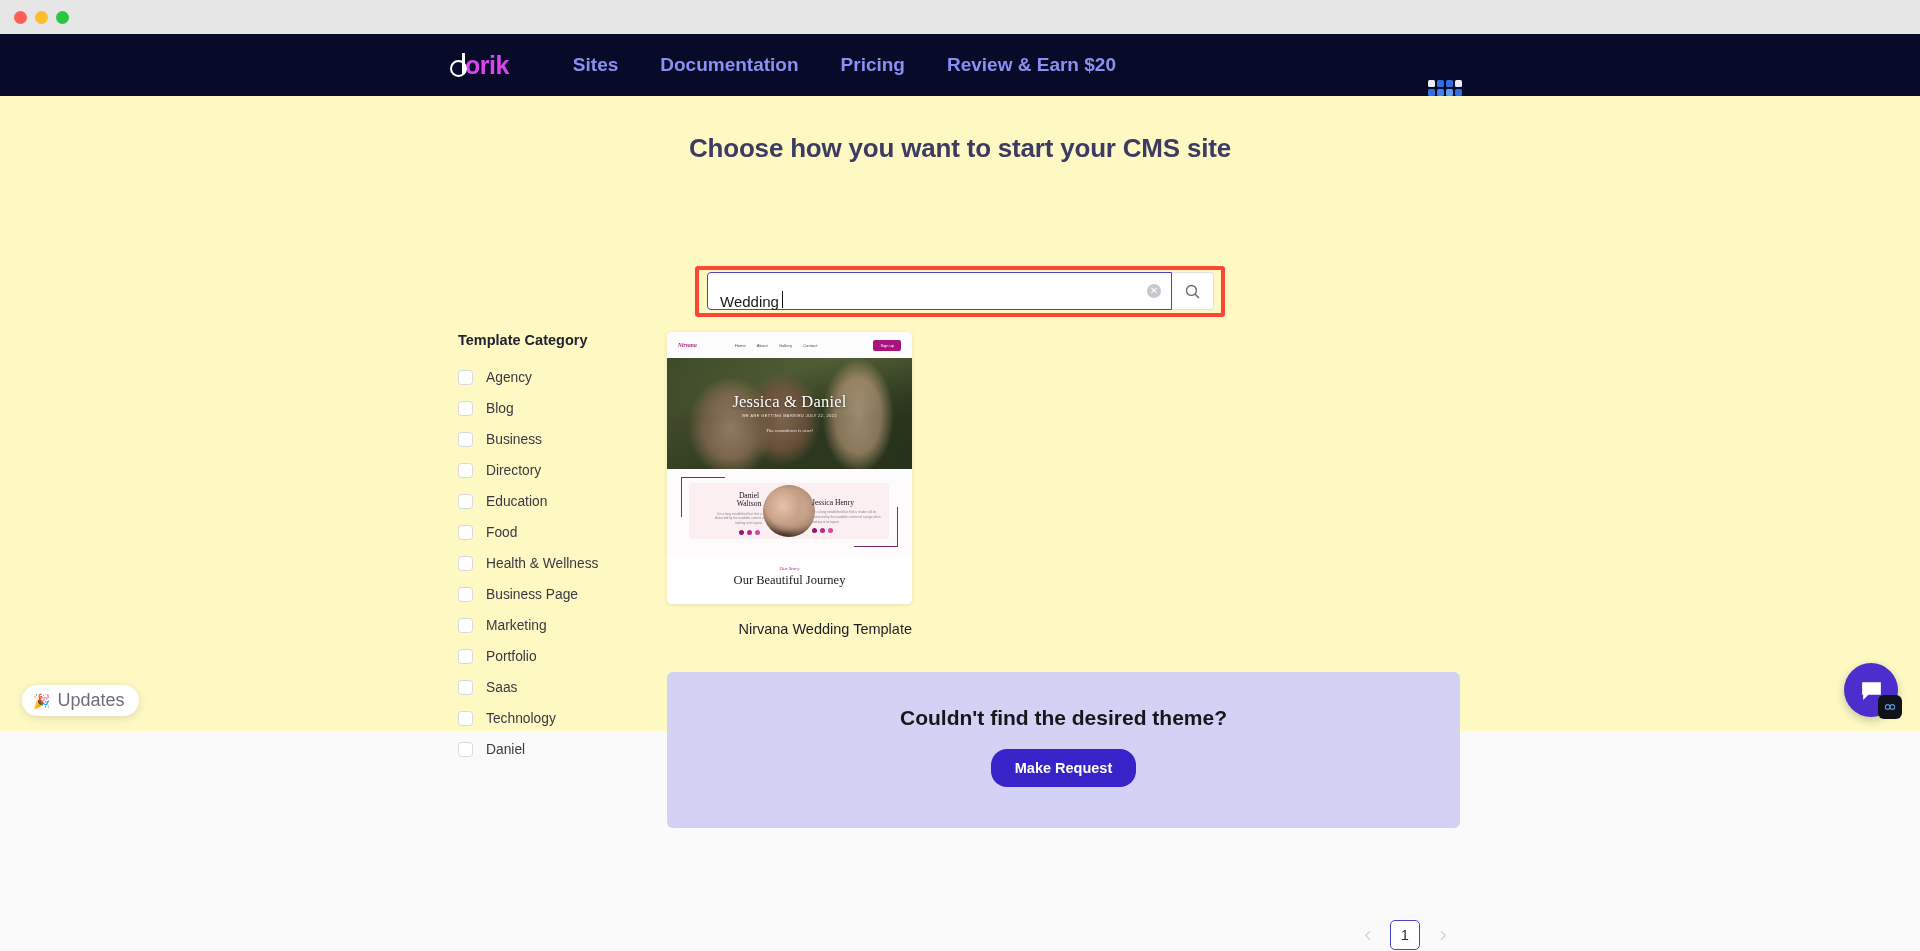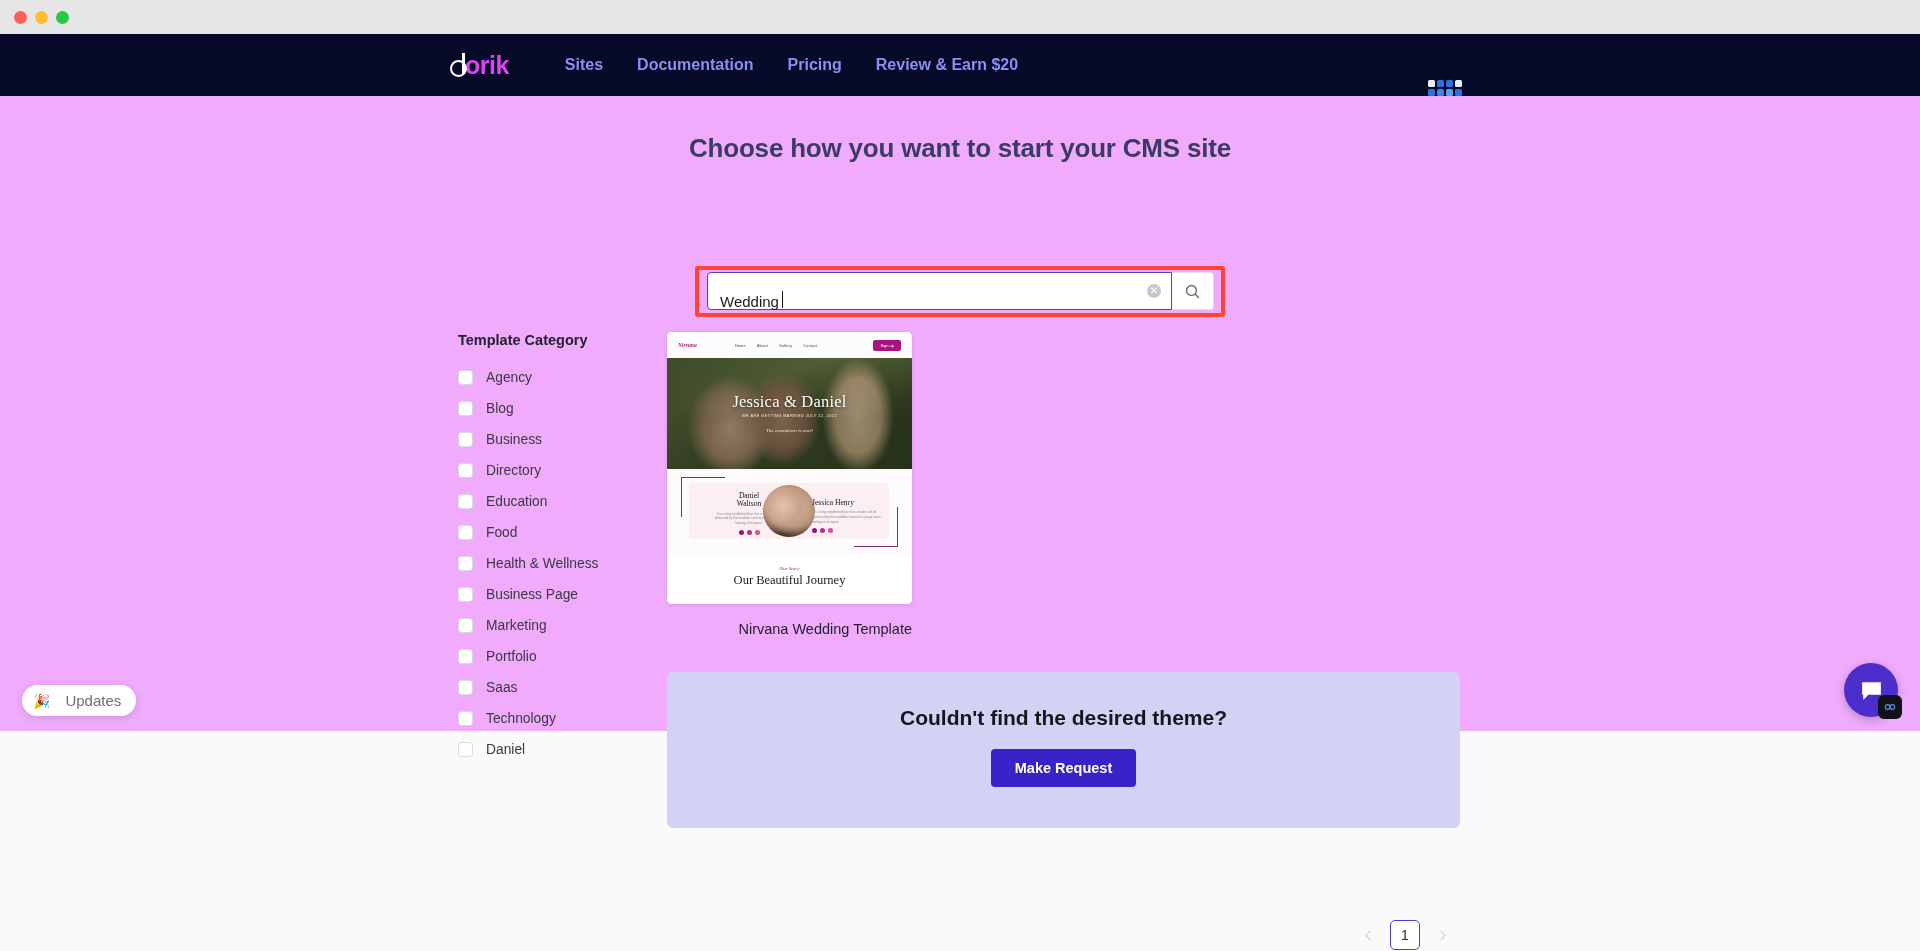"Sites" .nav-link { font-size: 16px -> 19px; margin-left: none -> 8px }
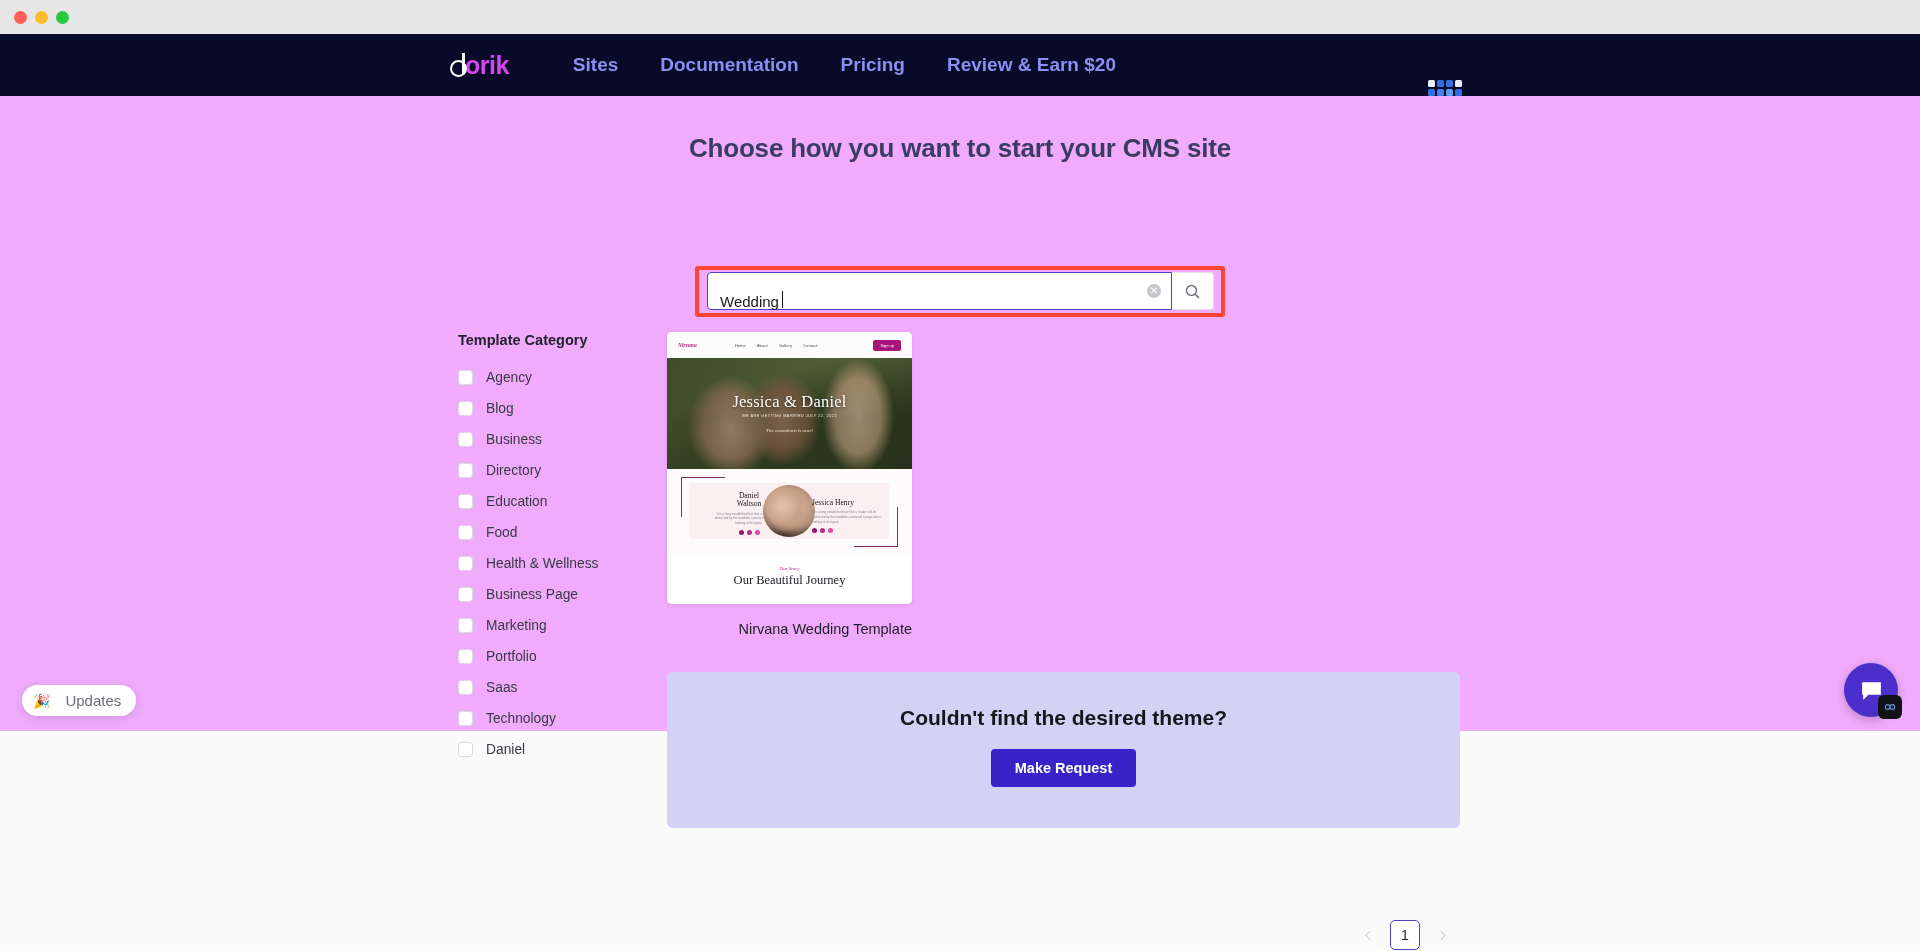"Choose how you want to" .page { background: #f0abfc -> #fef9c3 }
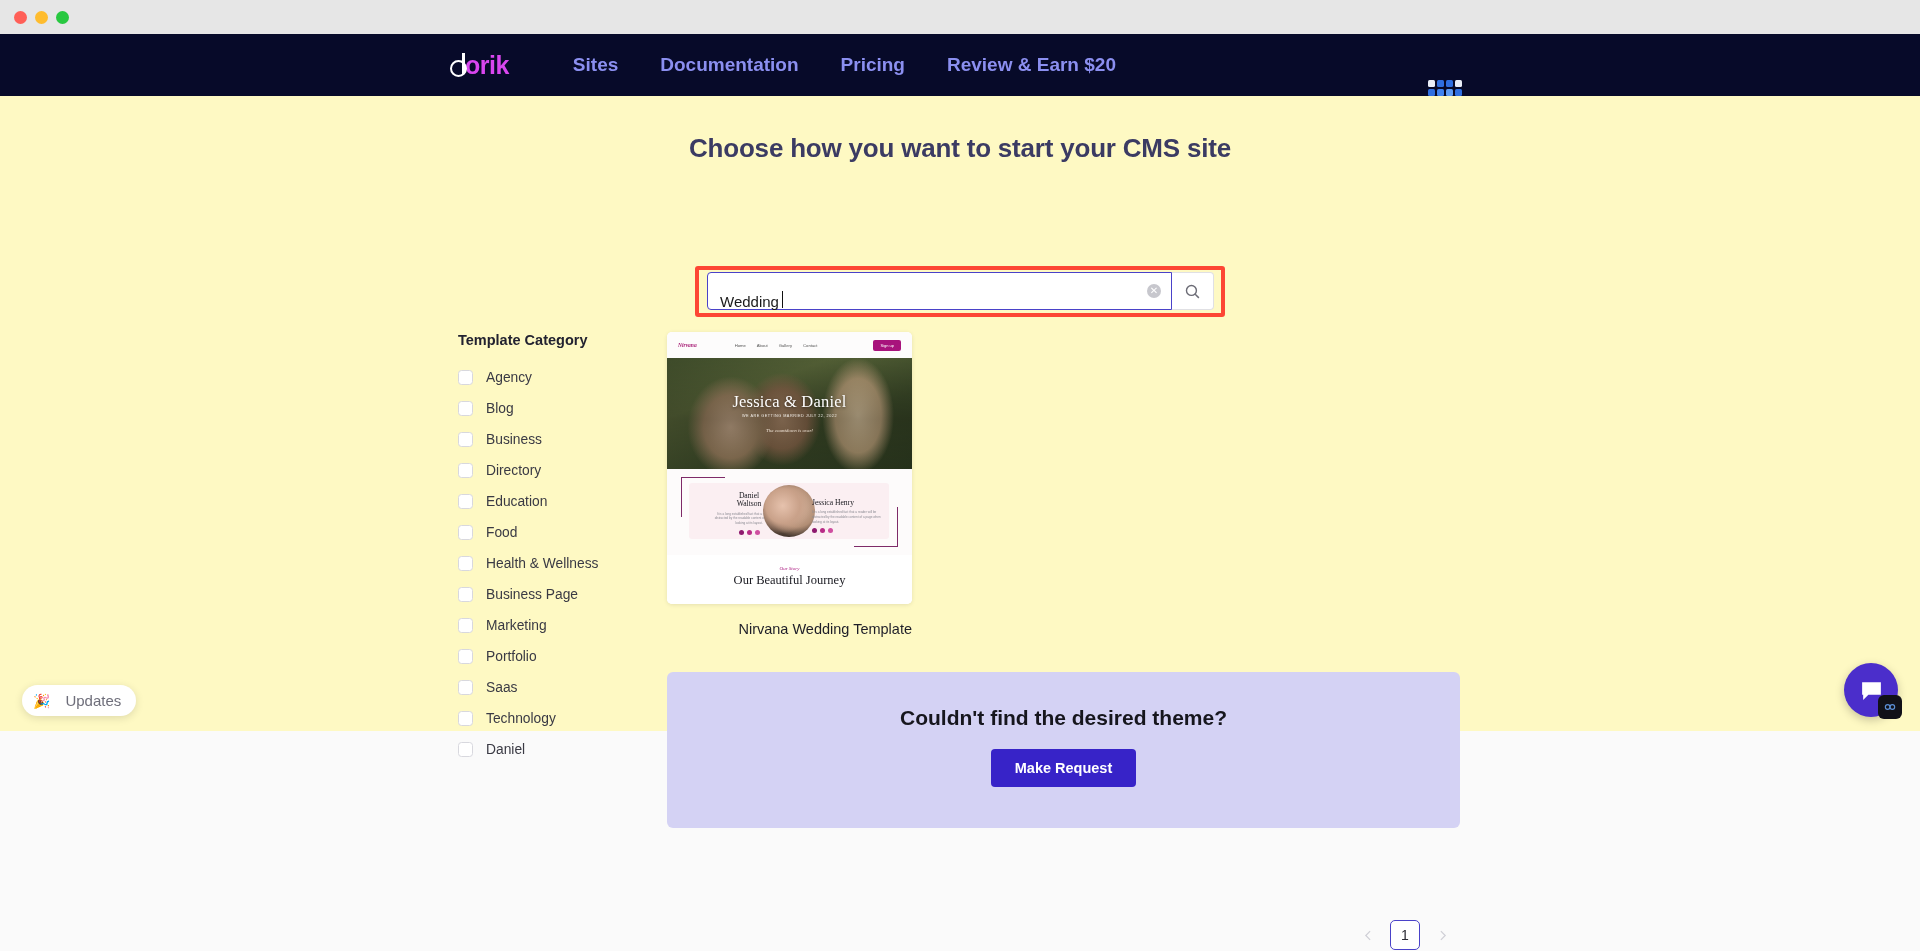"Updates" .updates-label { font-size: 15px -> 18px; margin-left: 8px -> none }
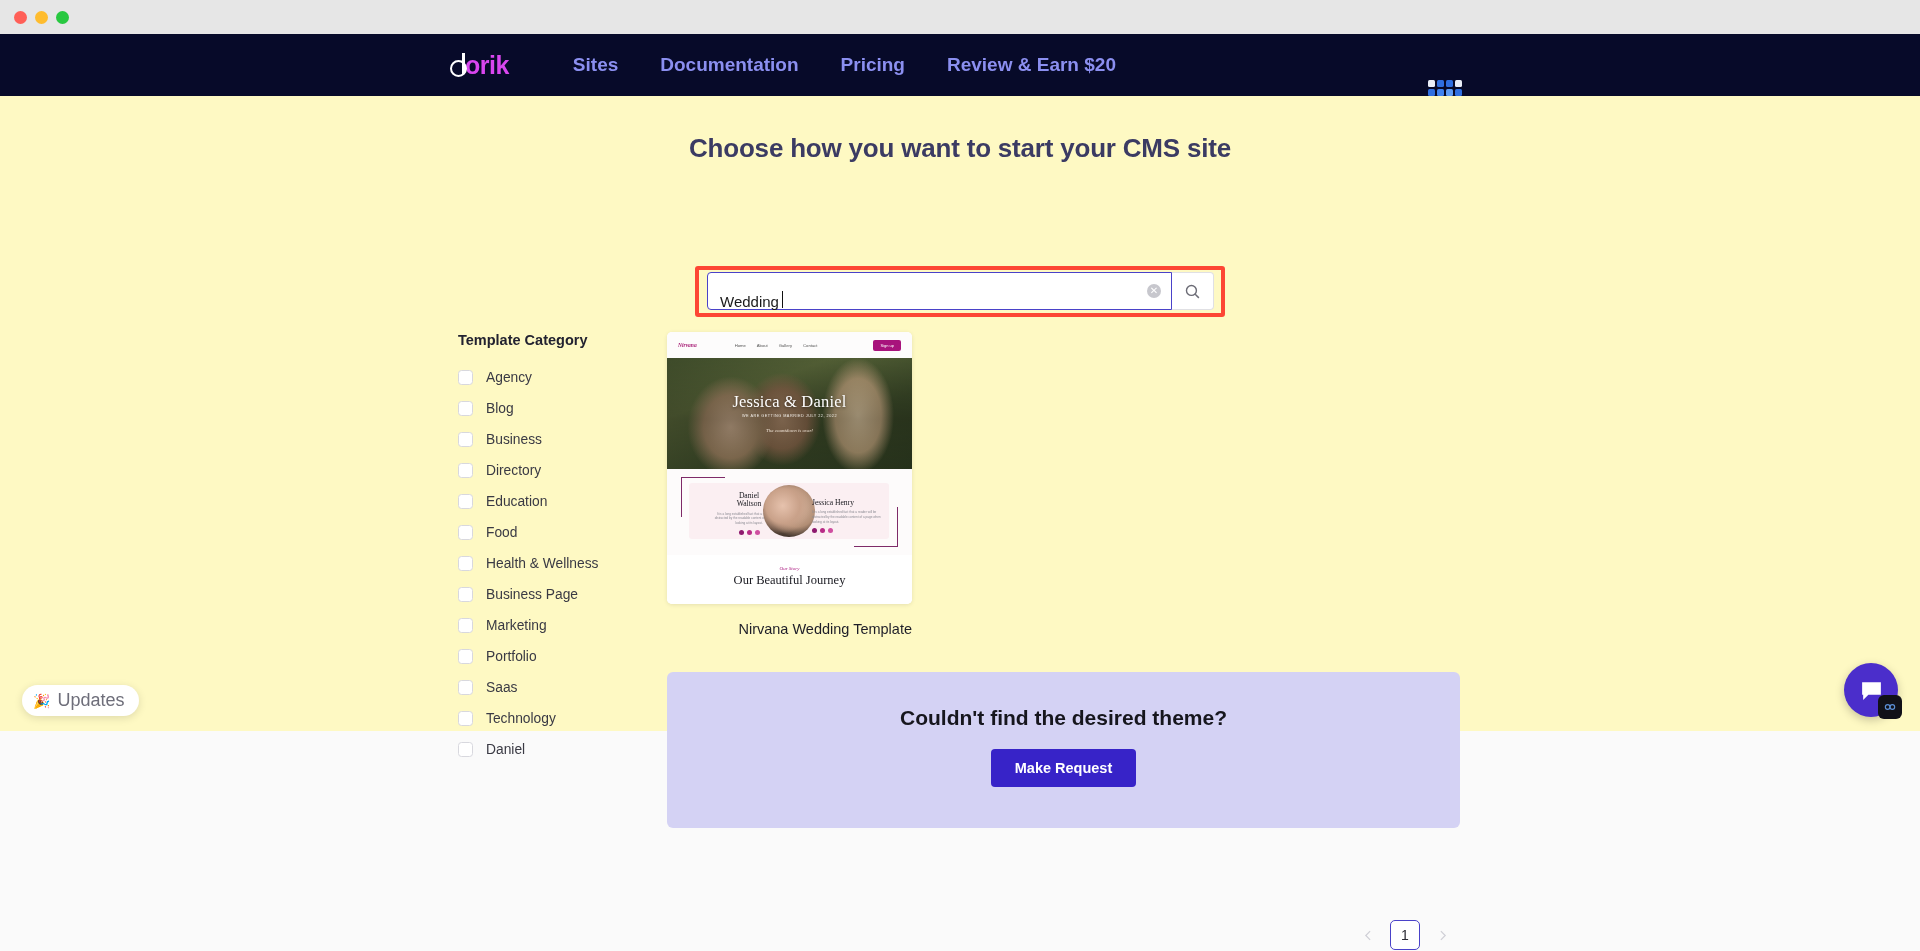"Make Request" .cta-btn { border-radius: 4px -> 16px }
